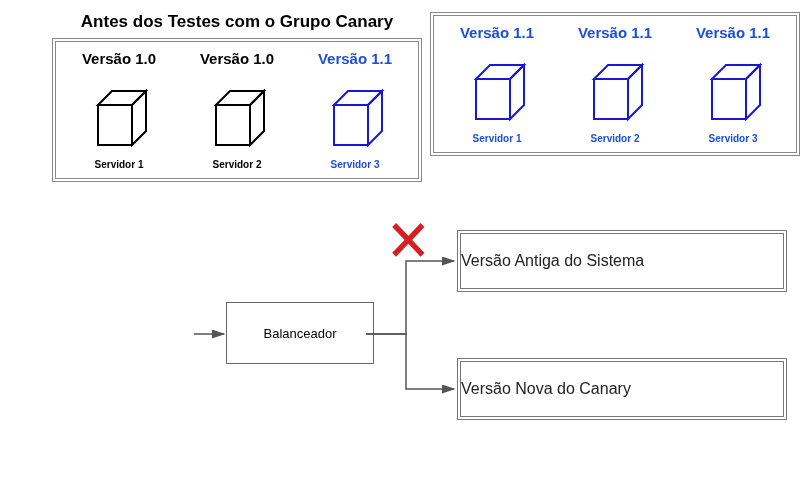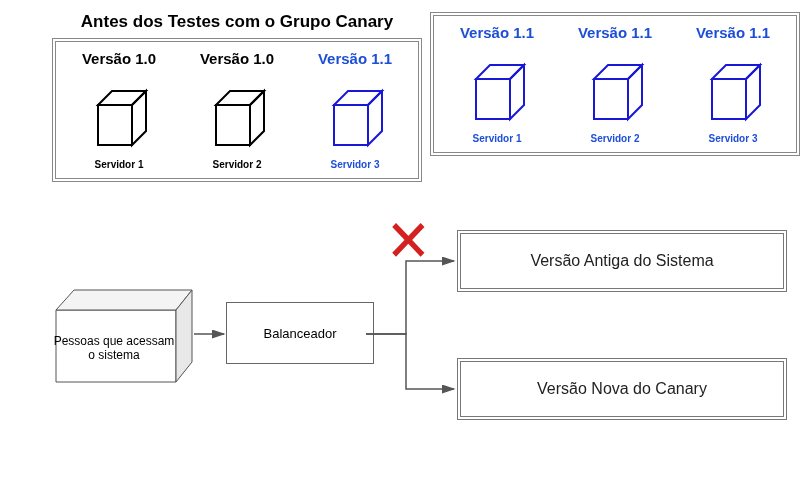"Versão Antiga do Sistema" .version-box { justify-content: center -> flex-start }
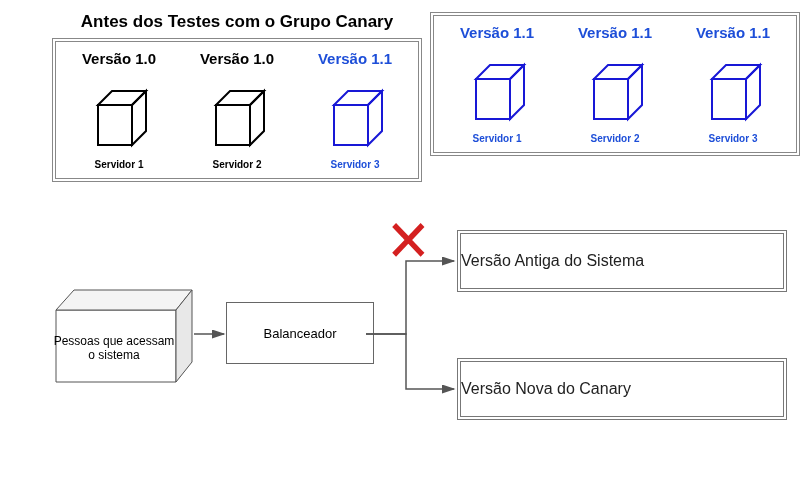"Pessoas que acessam o sistema" div.box3d { html: <div> <svg> <polygon></polygon> <polygon></polygon> <polygon></polygon> </svg> <div>Pessoas que acessam o sistema</div> </div> -> none }
